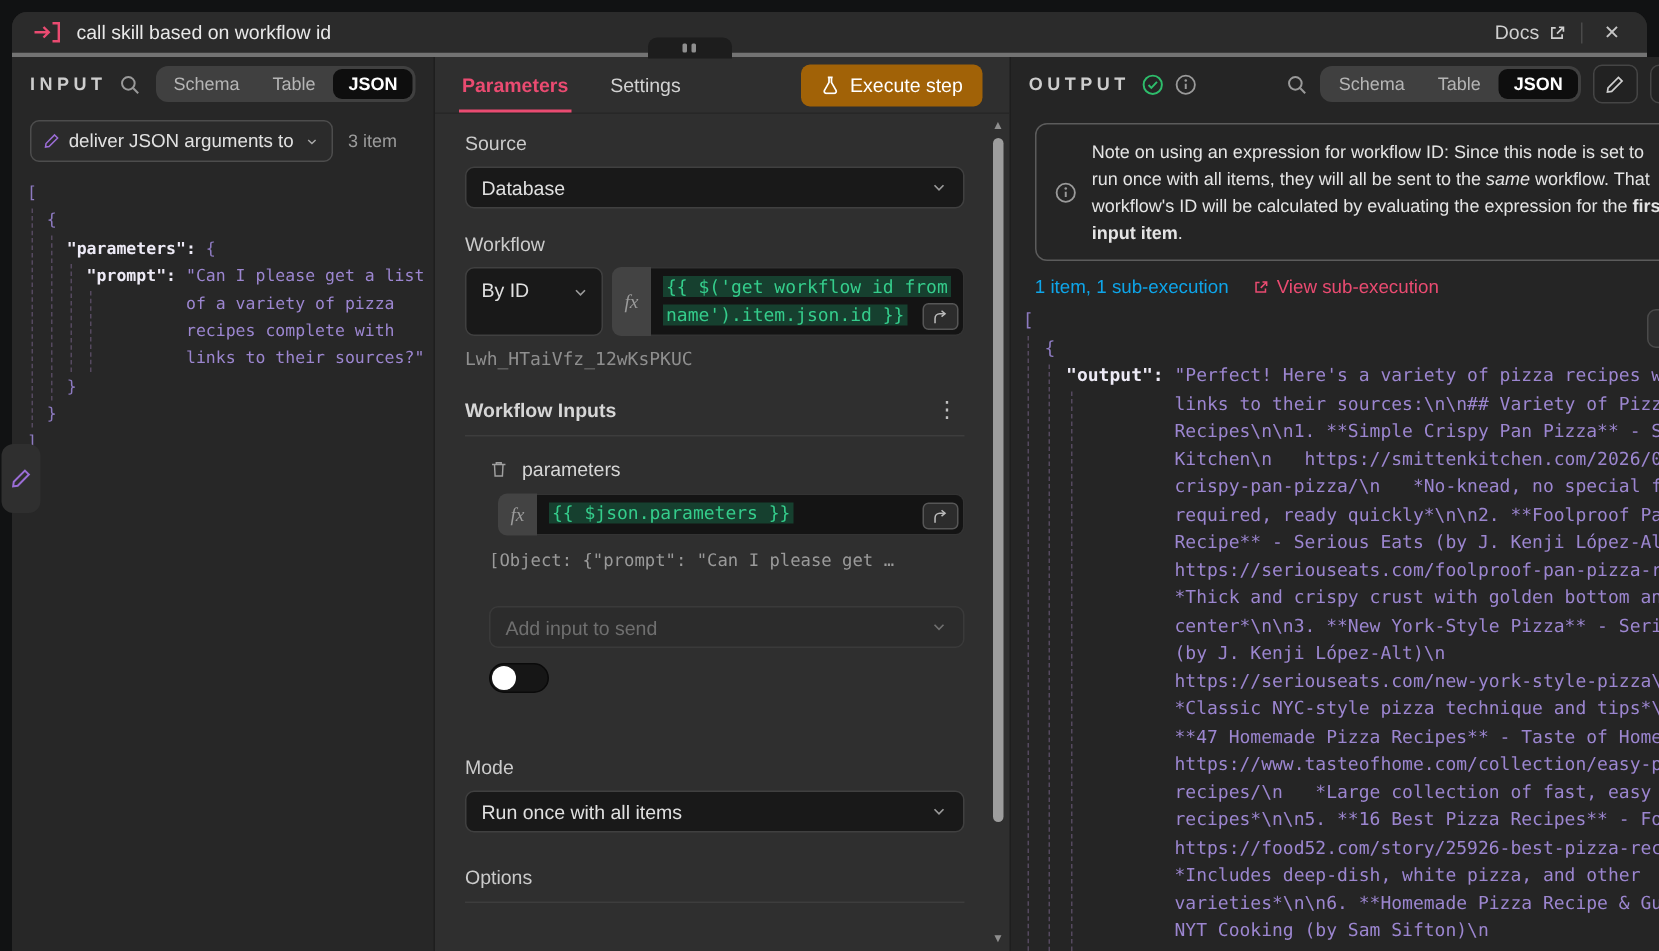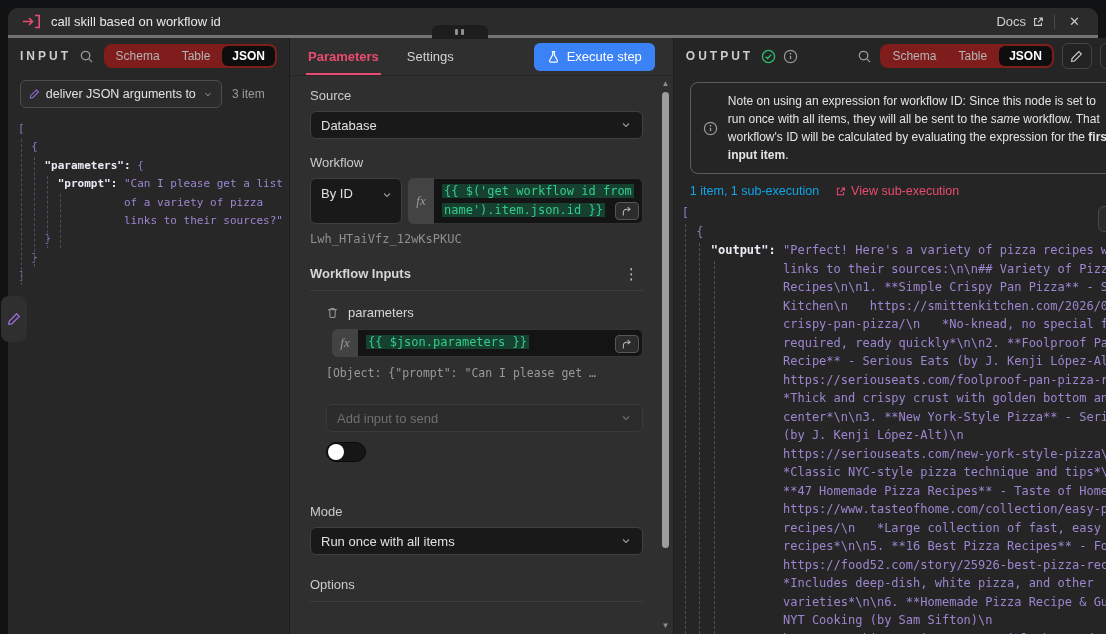"Schema" .seg { background: #7f1d1d -> #404040 }
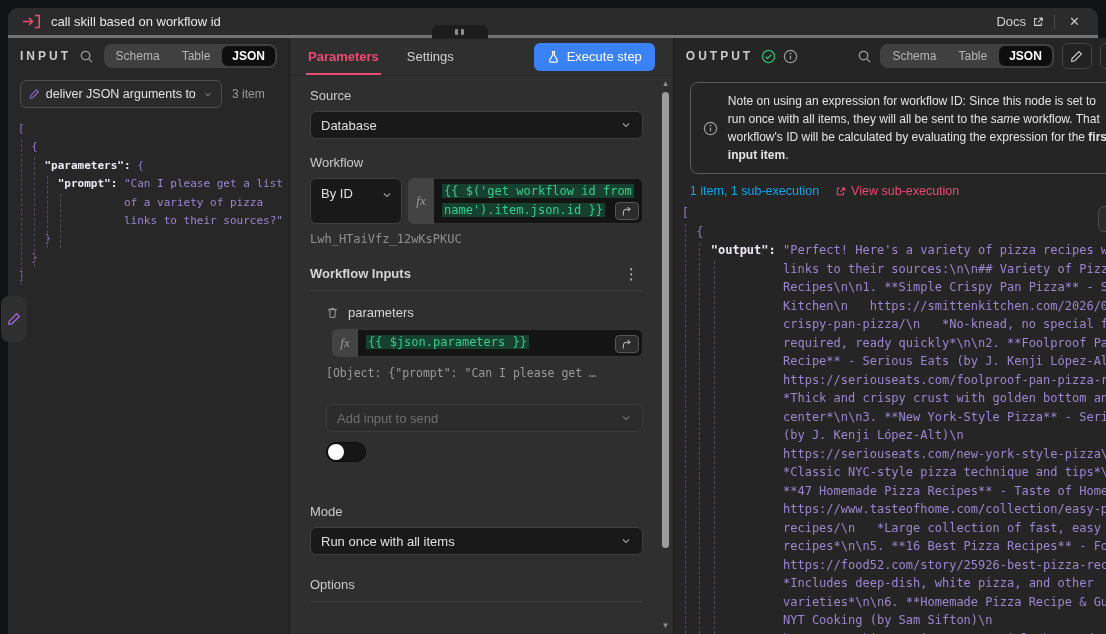"Execute step" .execute-btn { background: #3b82f6 -> #a16207 }
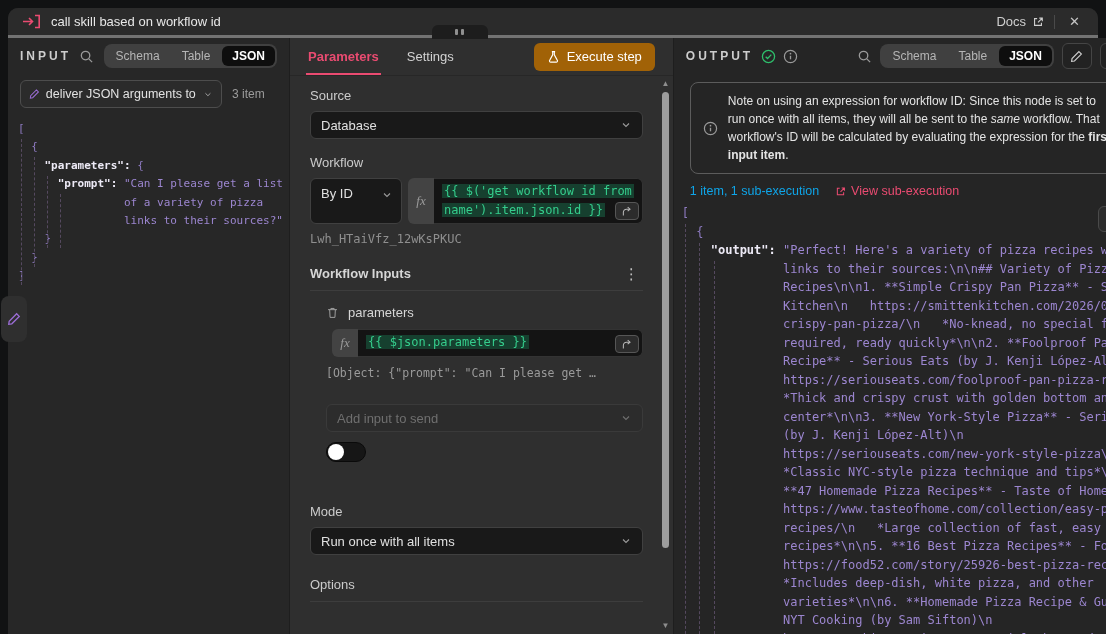"recipes complete with" div.code-line { html: none -> <div><span> recipes complete with</span></div> }
